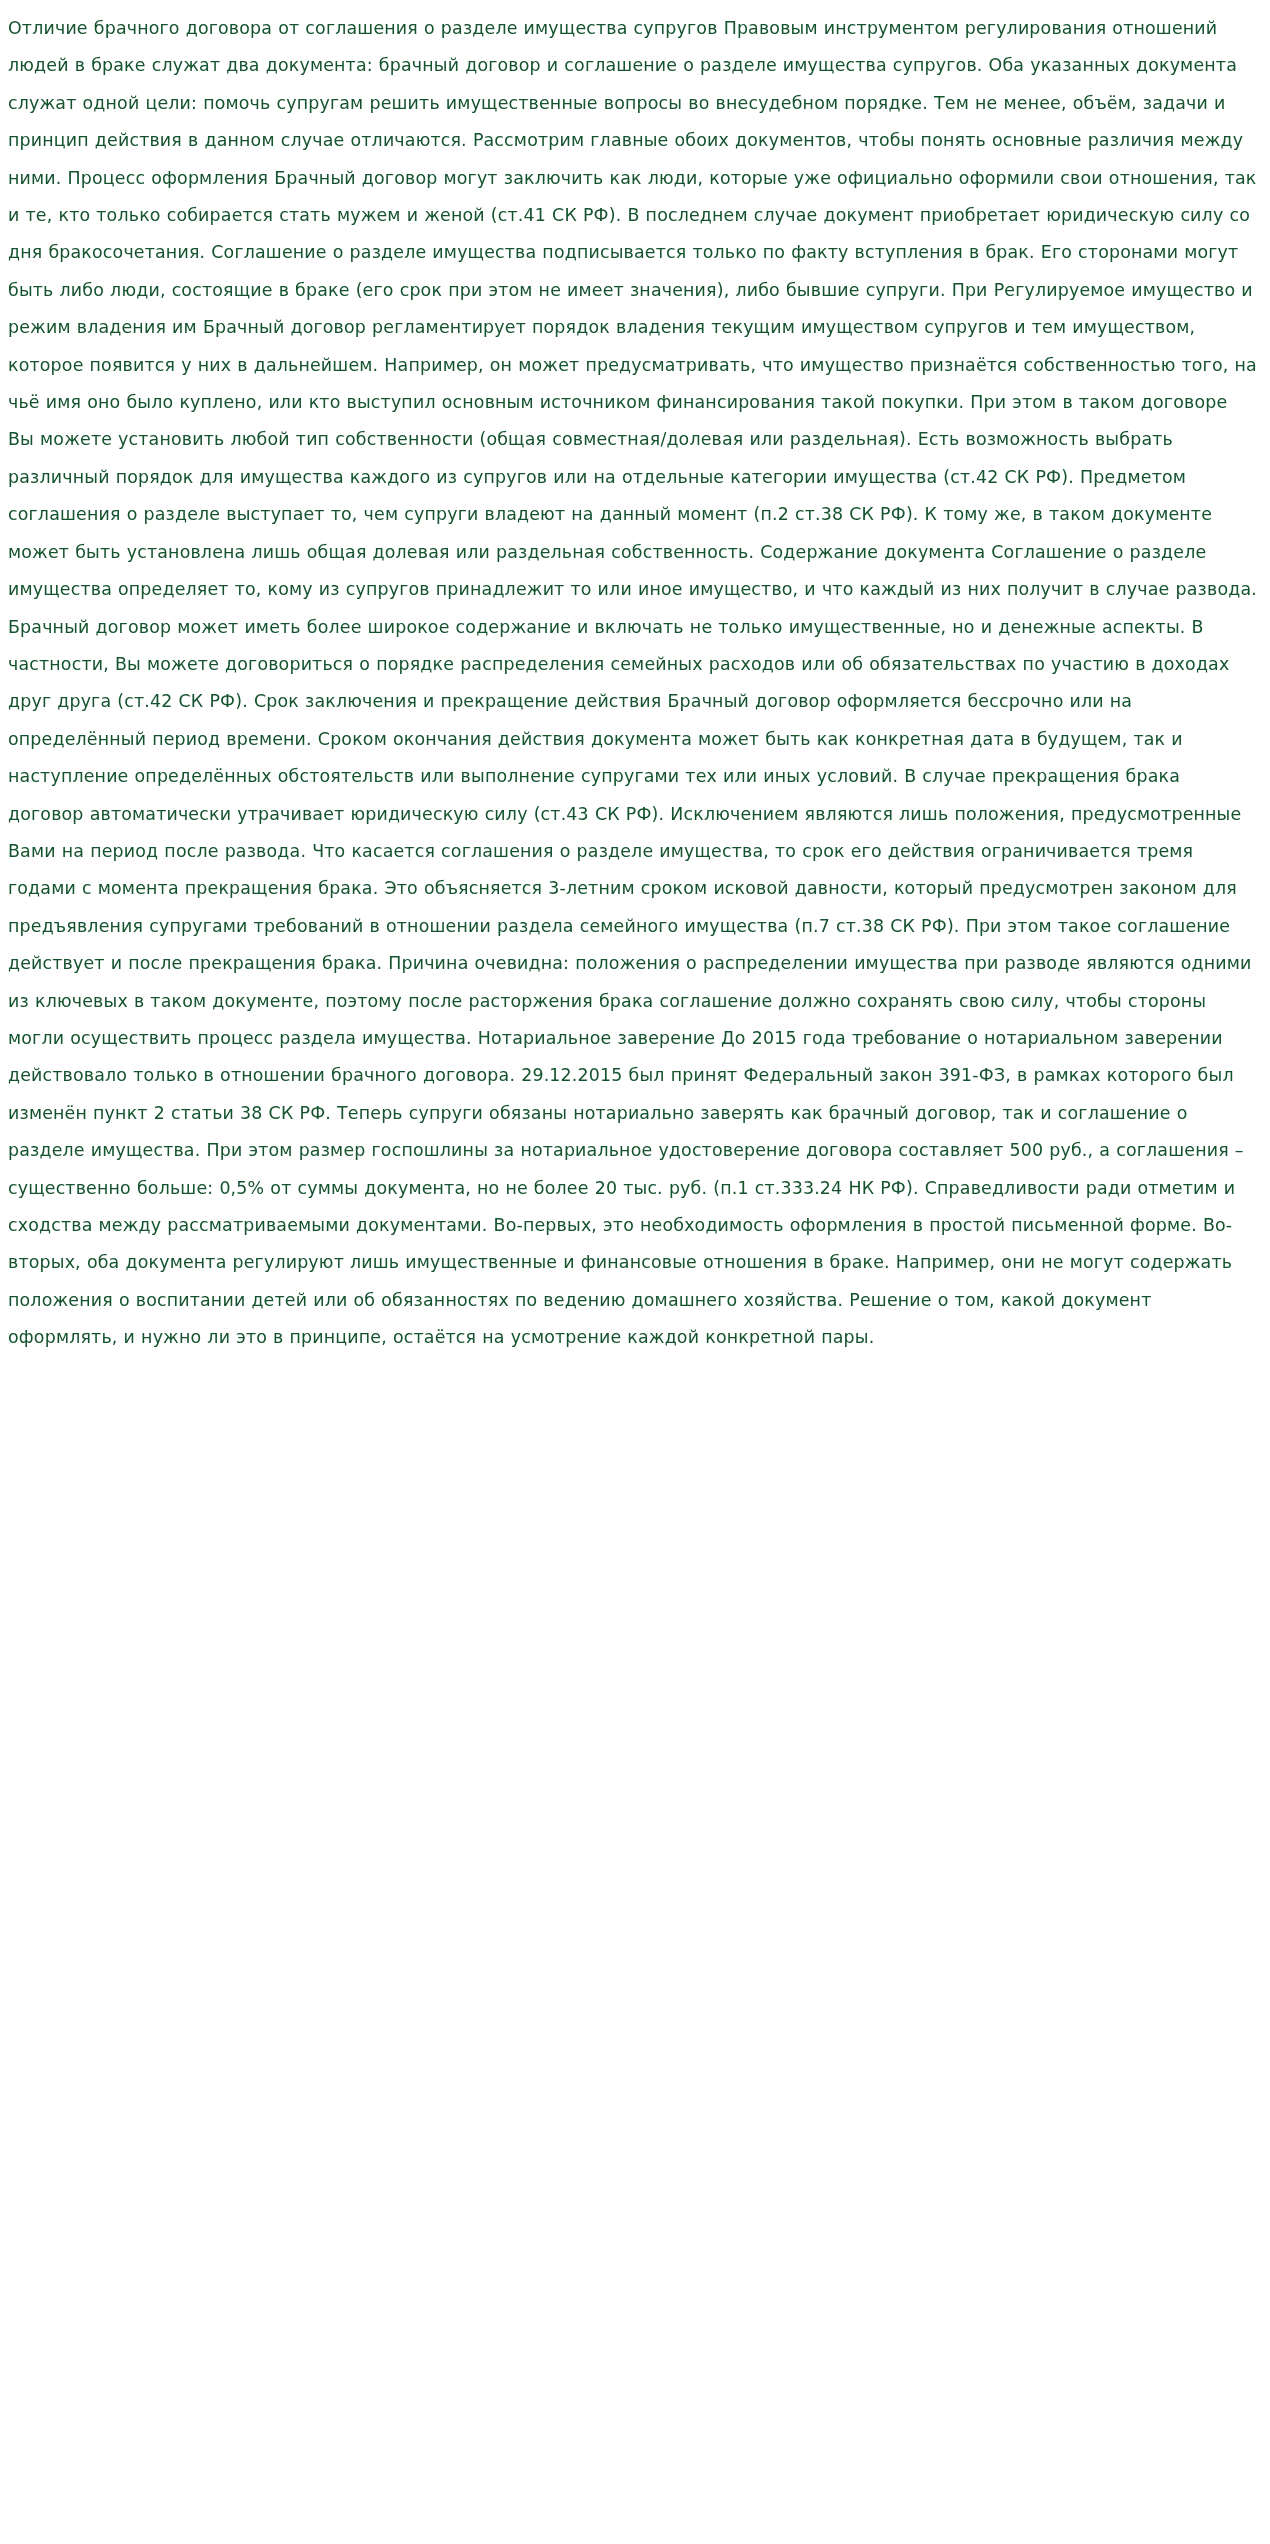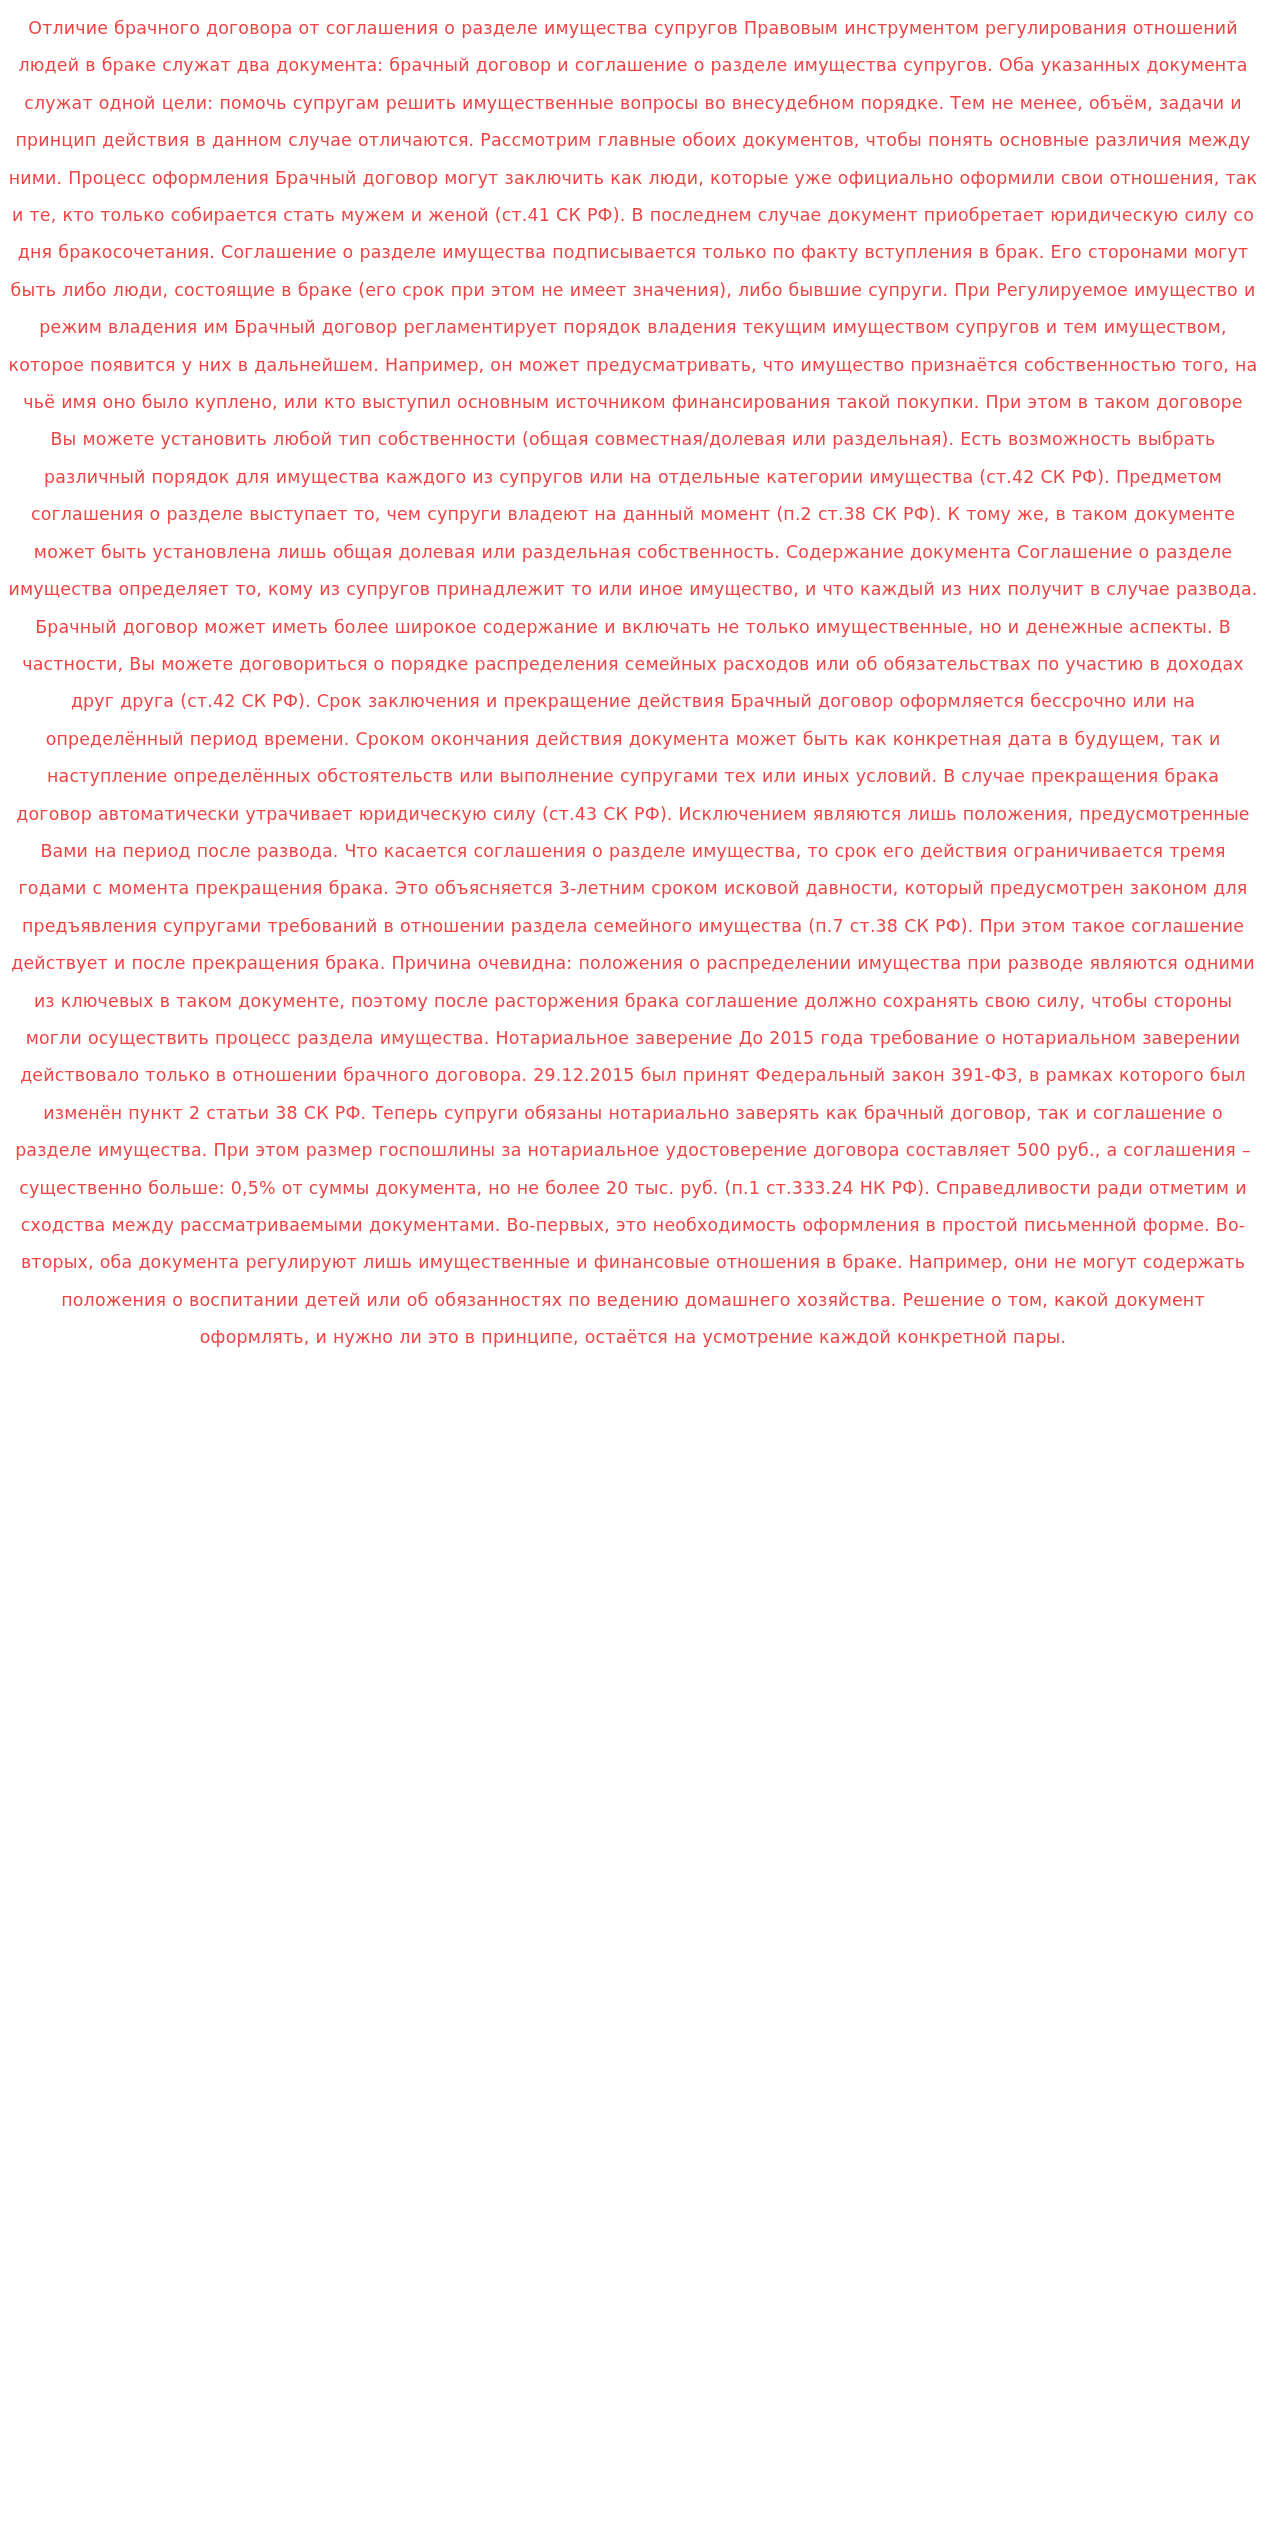"Отличие брачного договора от соглашения" .article { color: #ef4444 -> #14532d; text-align: center -> left }
